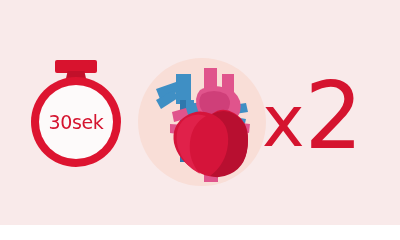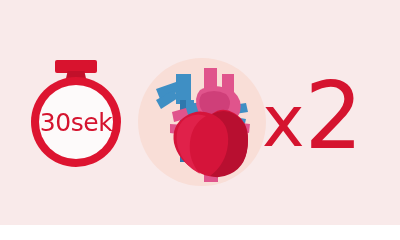"30sek" .sw-label { font-size: 25px -> 19px }
